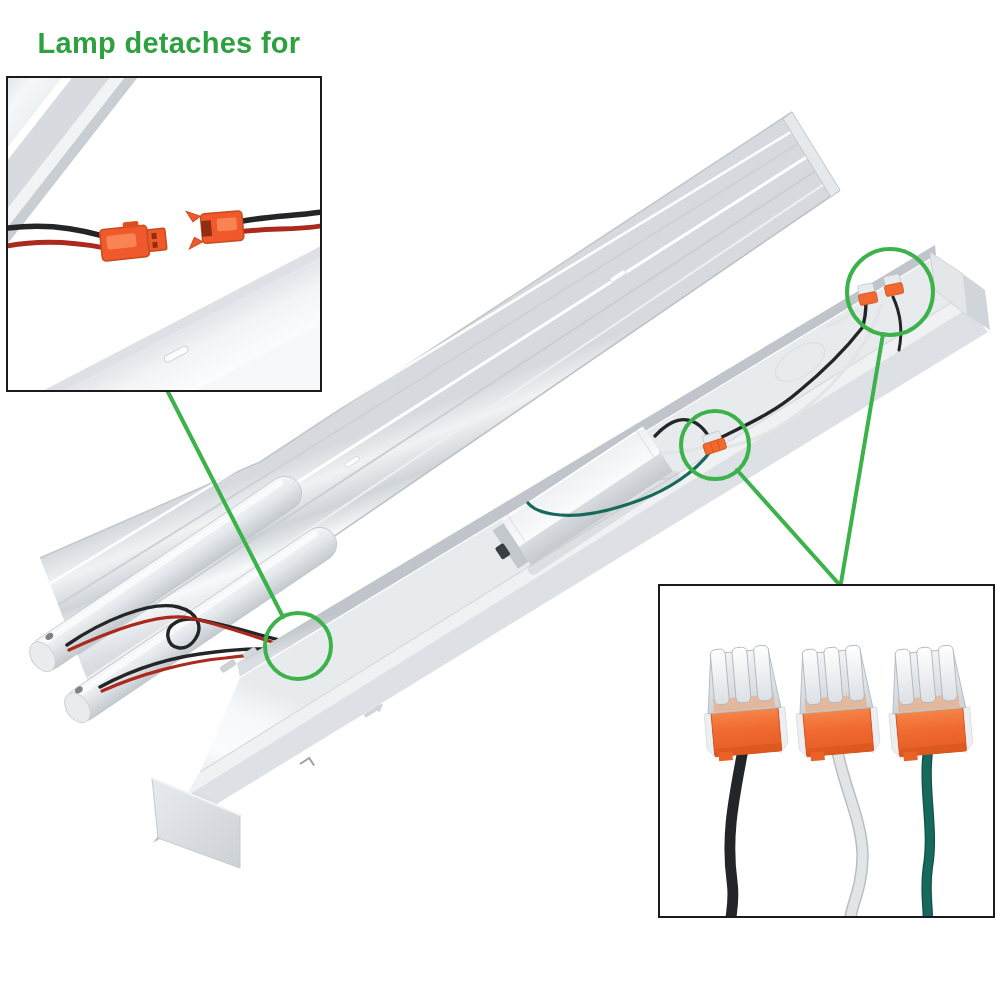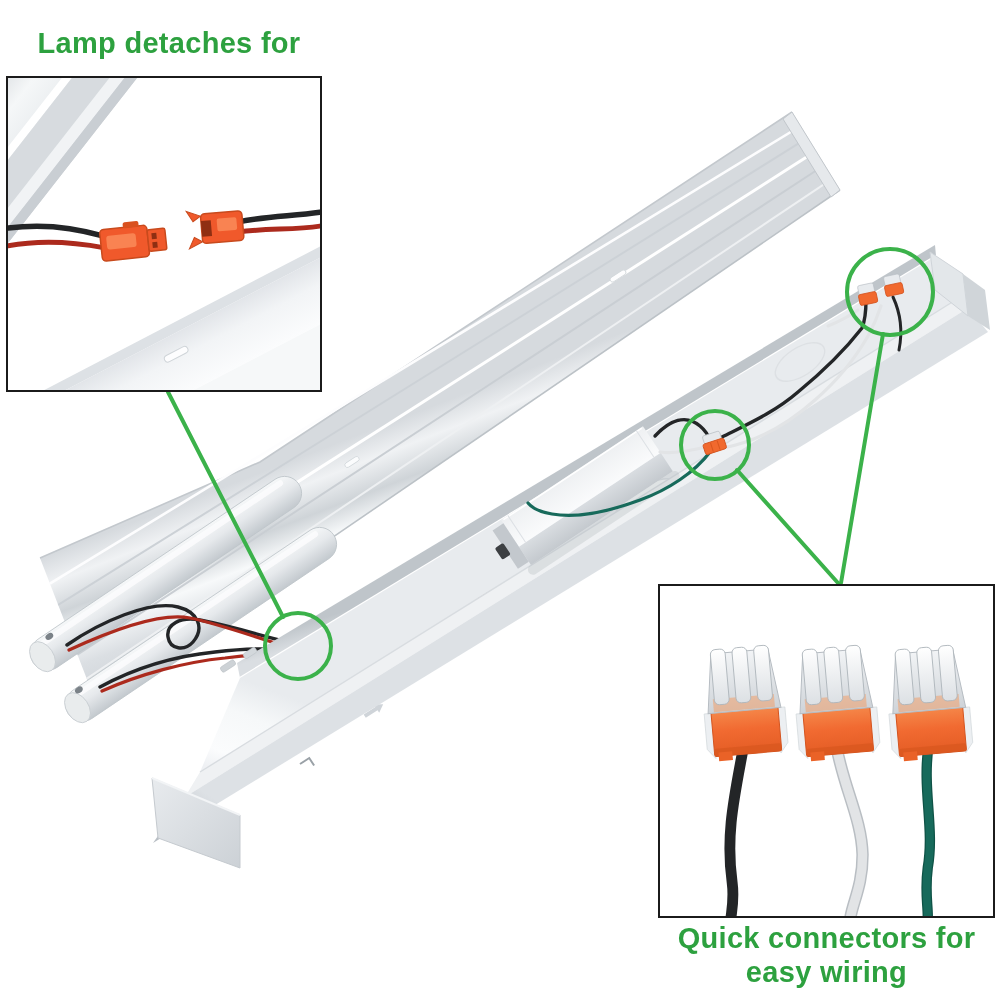"Quick connectors for" div.caption { html: <div> <div>Quick connectors for</div> <div>easy wiring</div> </div> -> none }
